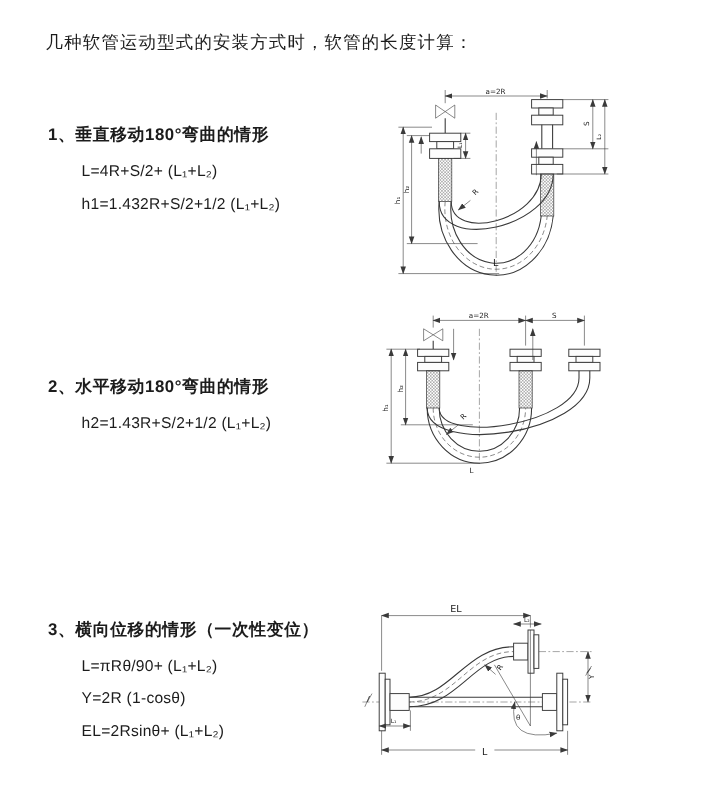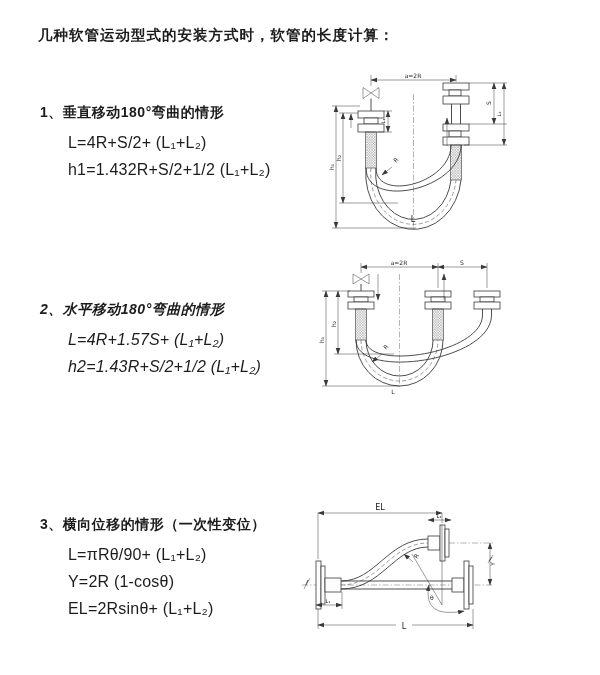"几种软管运动型式的安装方式时，软管的长度计算：" .title { font-weight: 700 -> 400 }
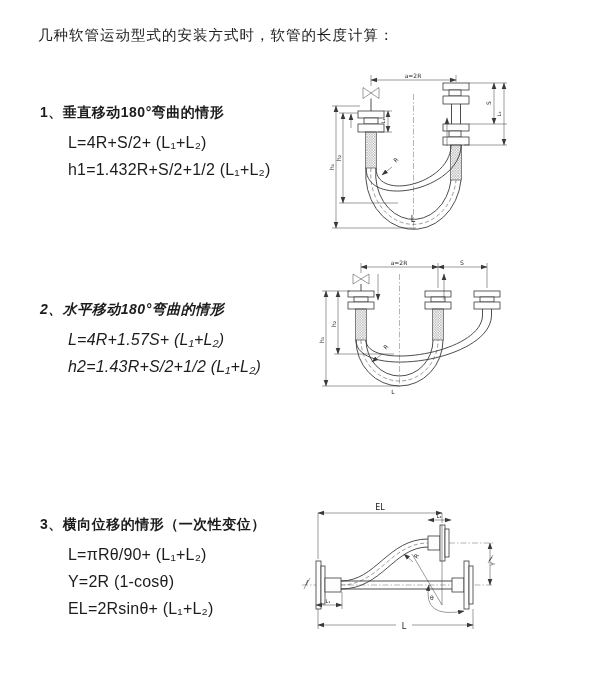"L=4R+S/2+ (L₁+L₂)" .formula { font-size: 16px -> 13px }
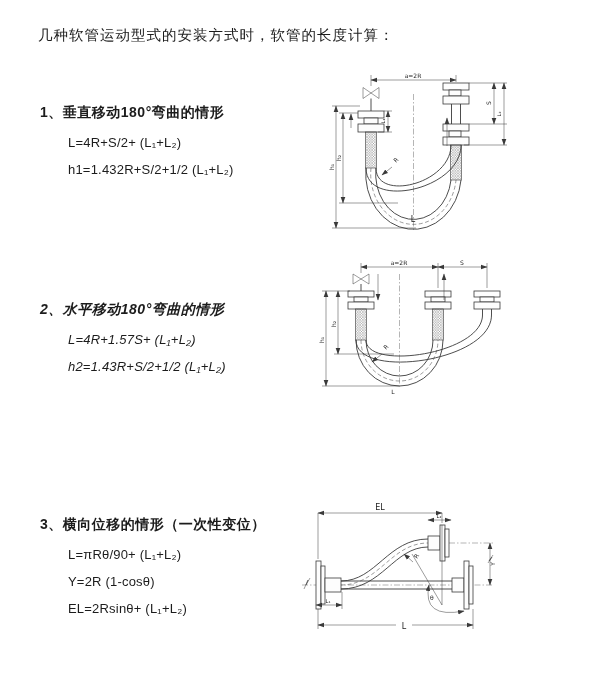"2、水平移动180°弯曲的情形" div.section { font-style: italic -> none; top: 301px -> 314px }
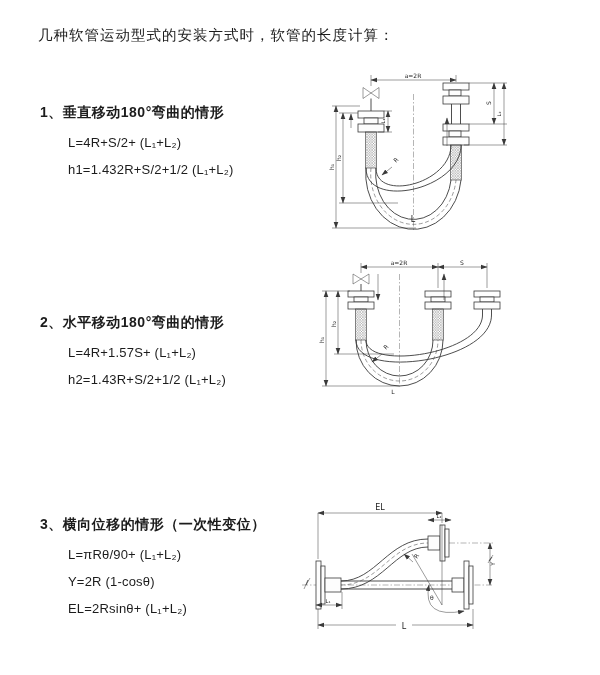"L=4R+1.57S+ (L₁+L₂)" div.formula { html: <div>L=4R+1.57S+ (L₁+L₂)</div> -> none }
